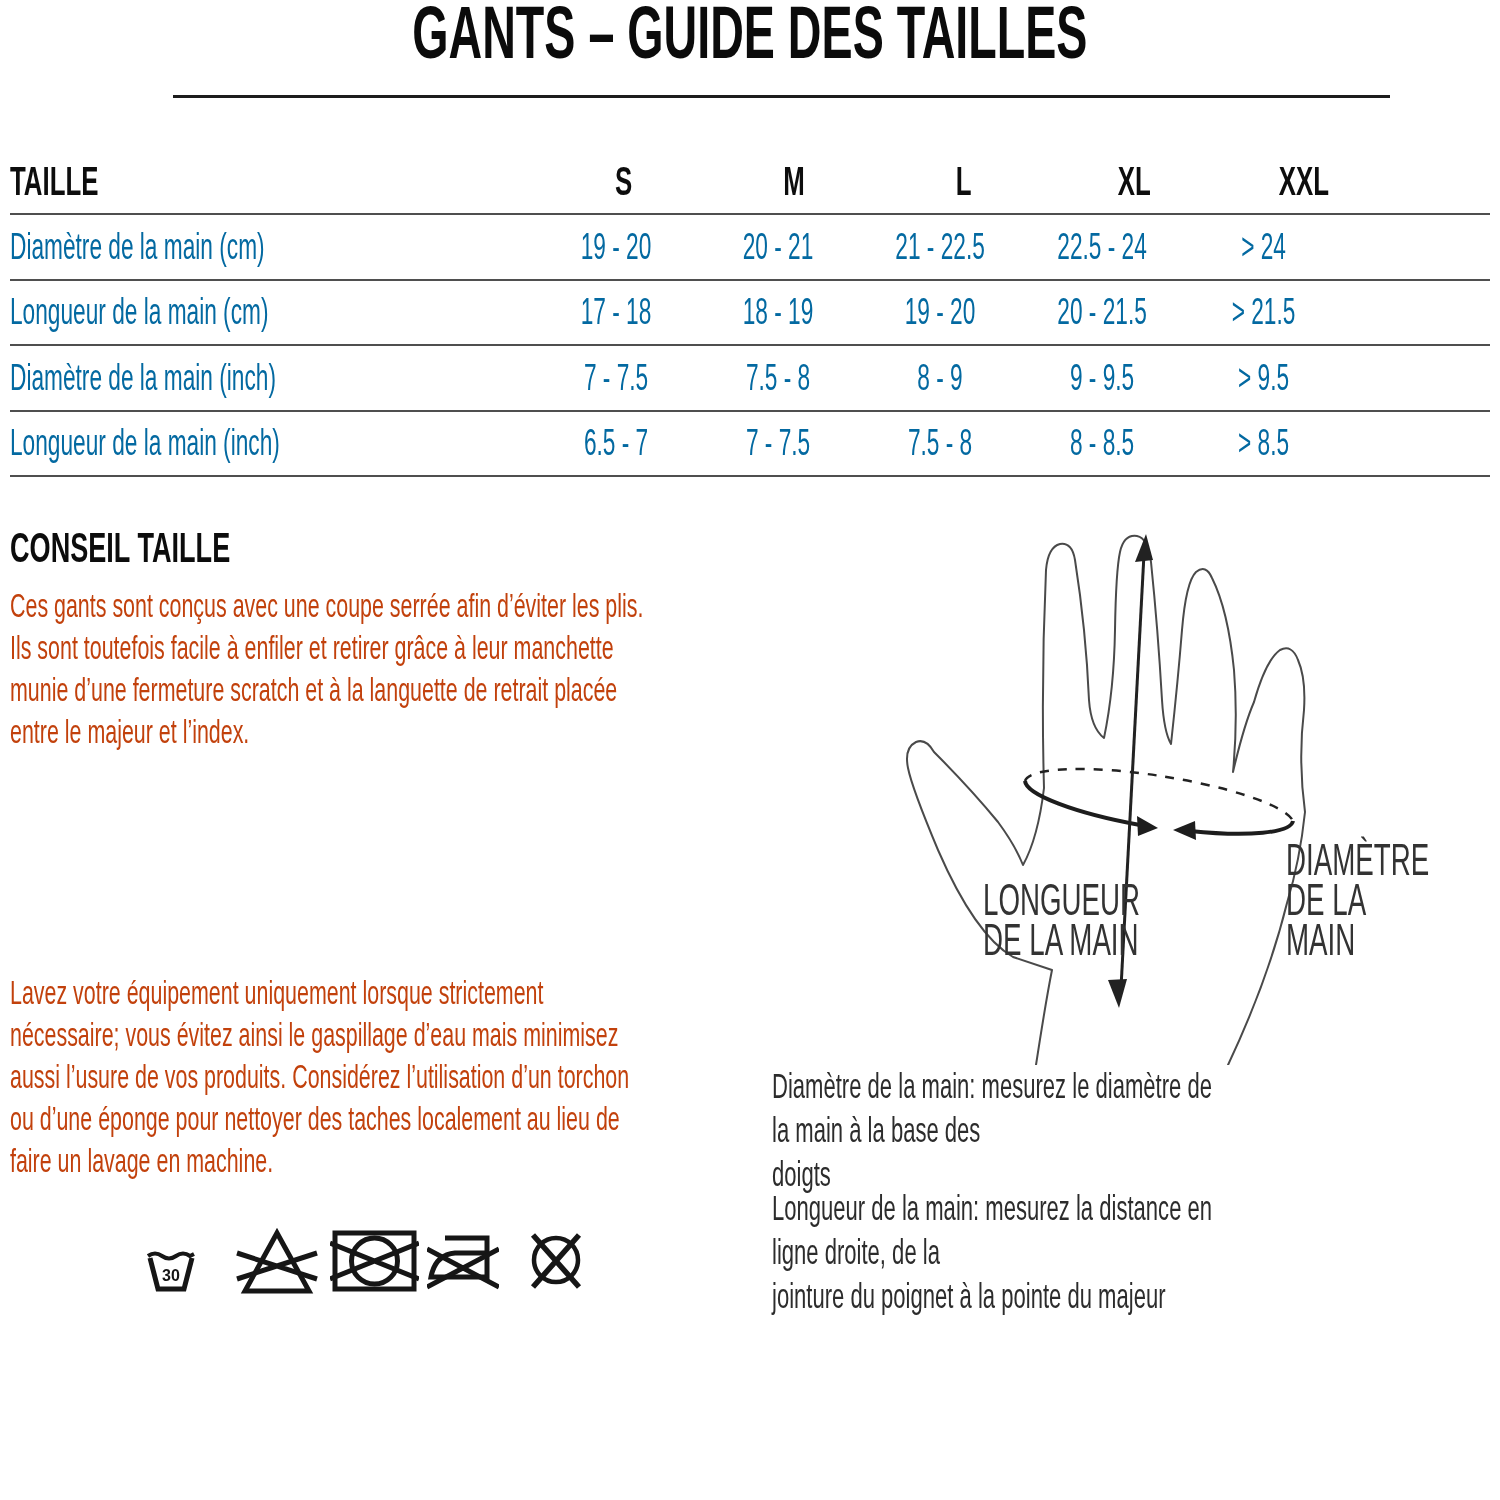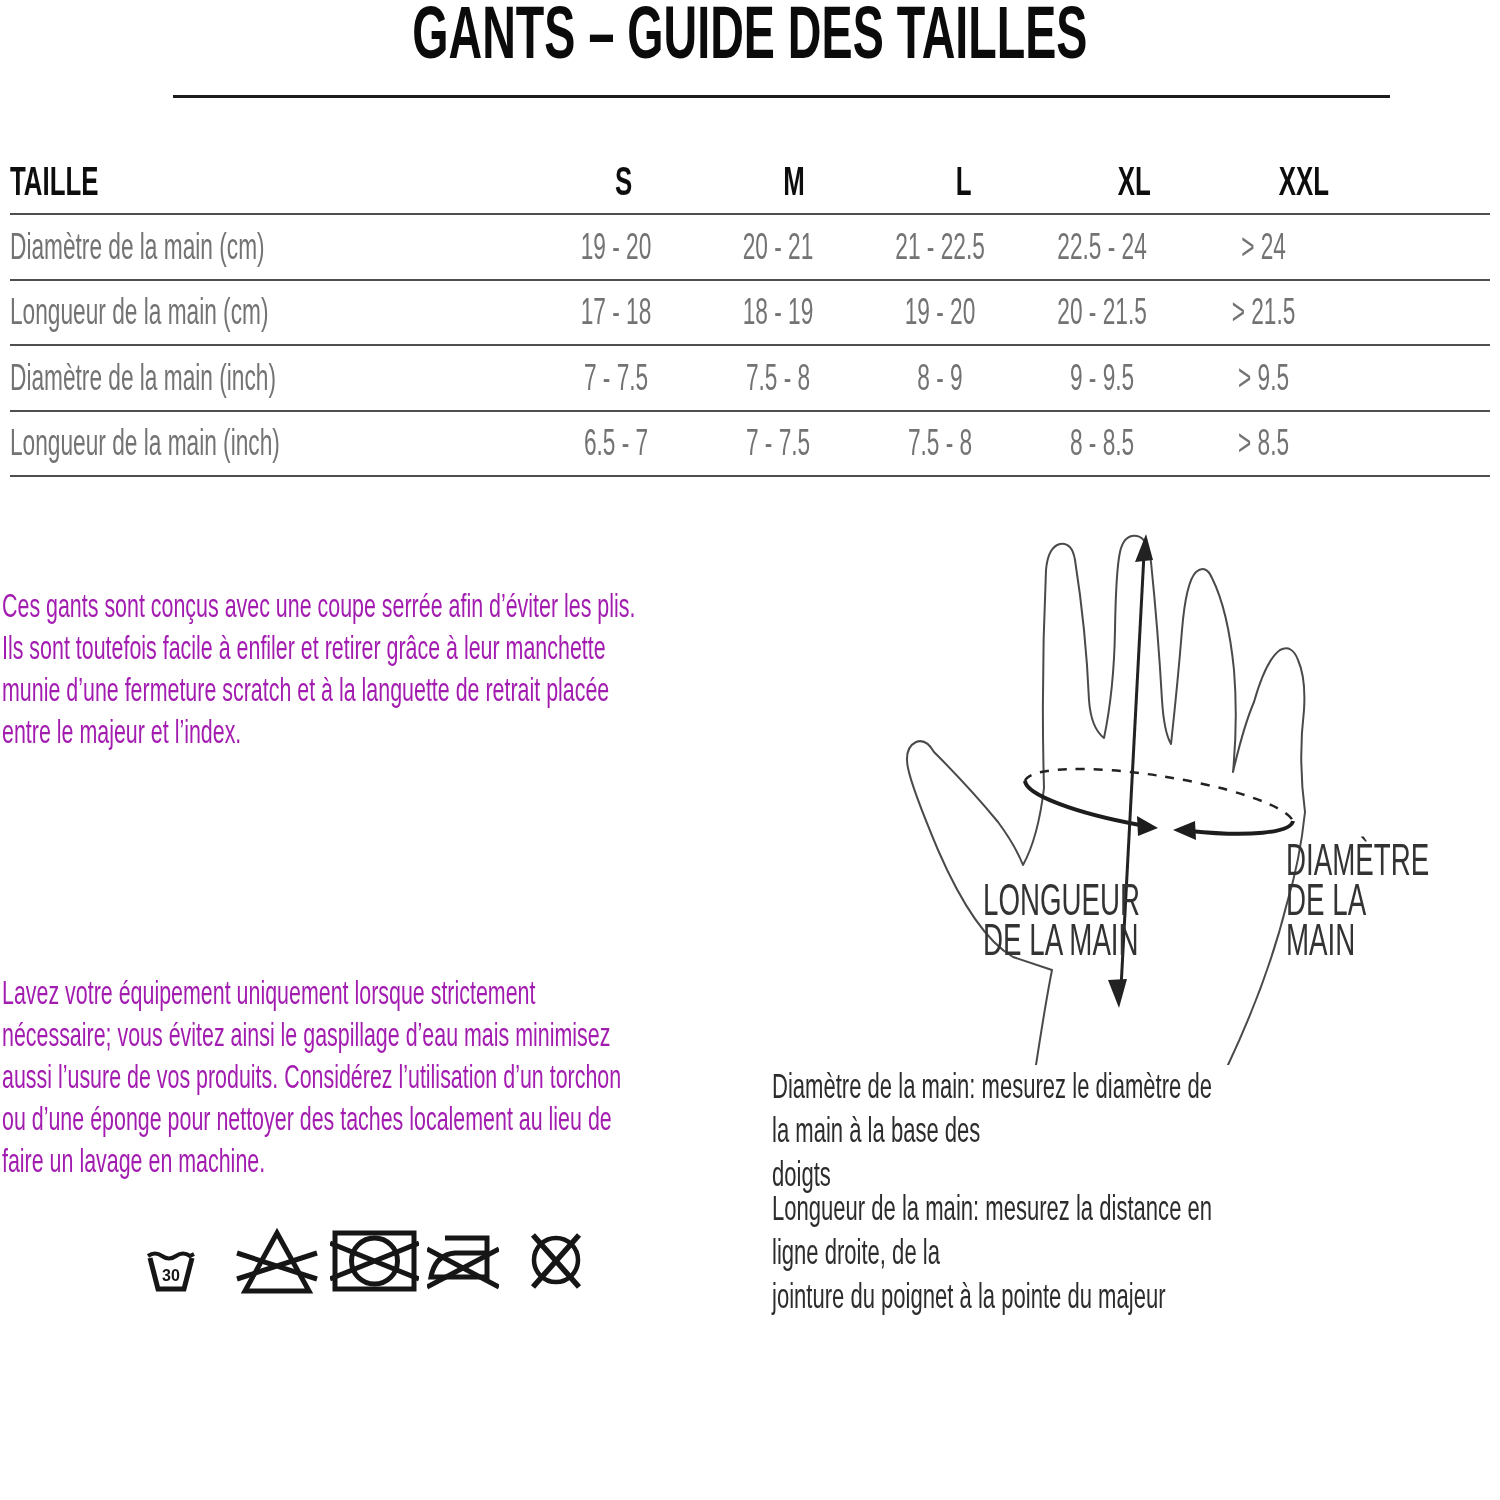"Diamètre de la main (cm)" .st-row { color: #737373 -> #0369a1 }
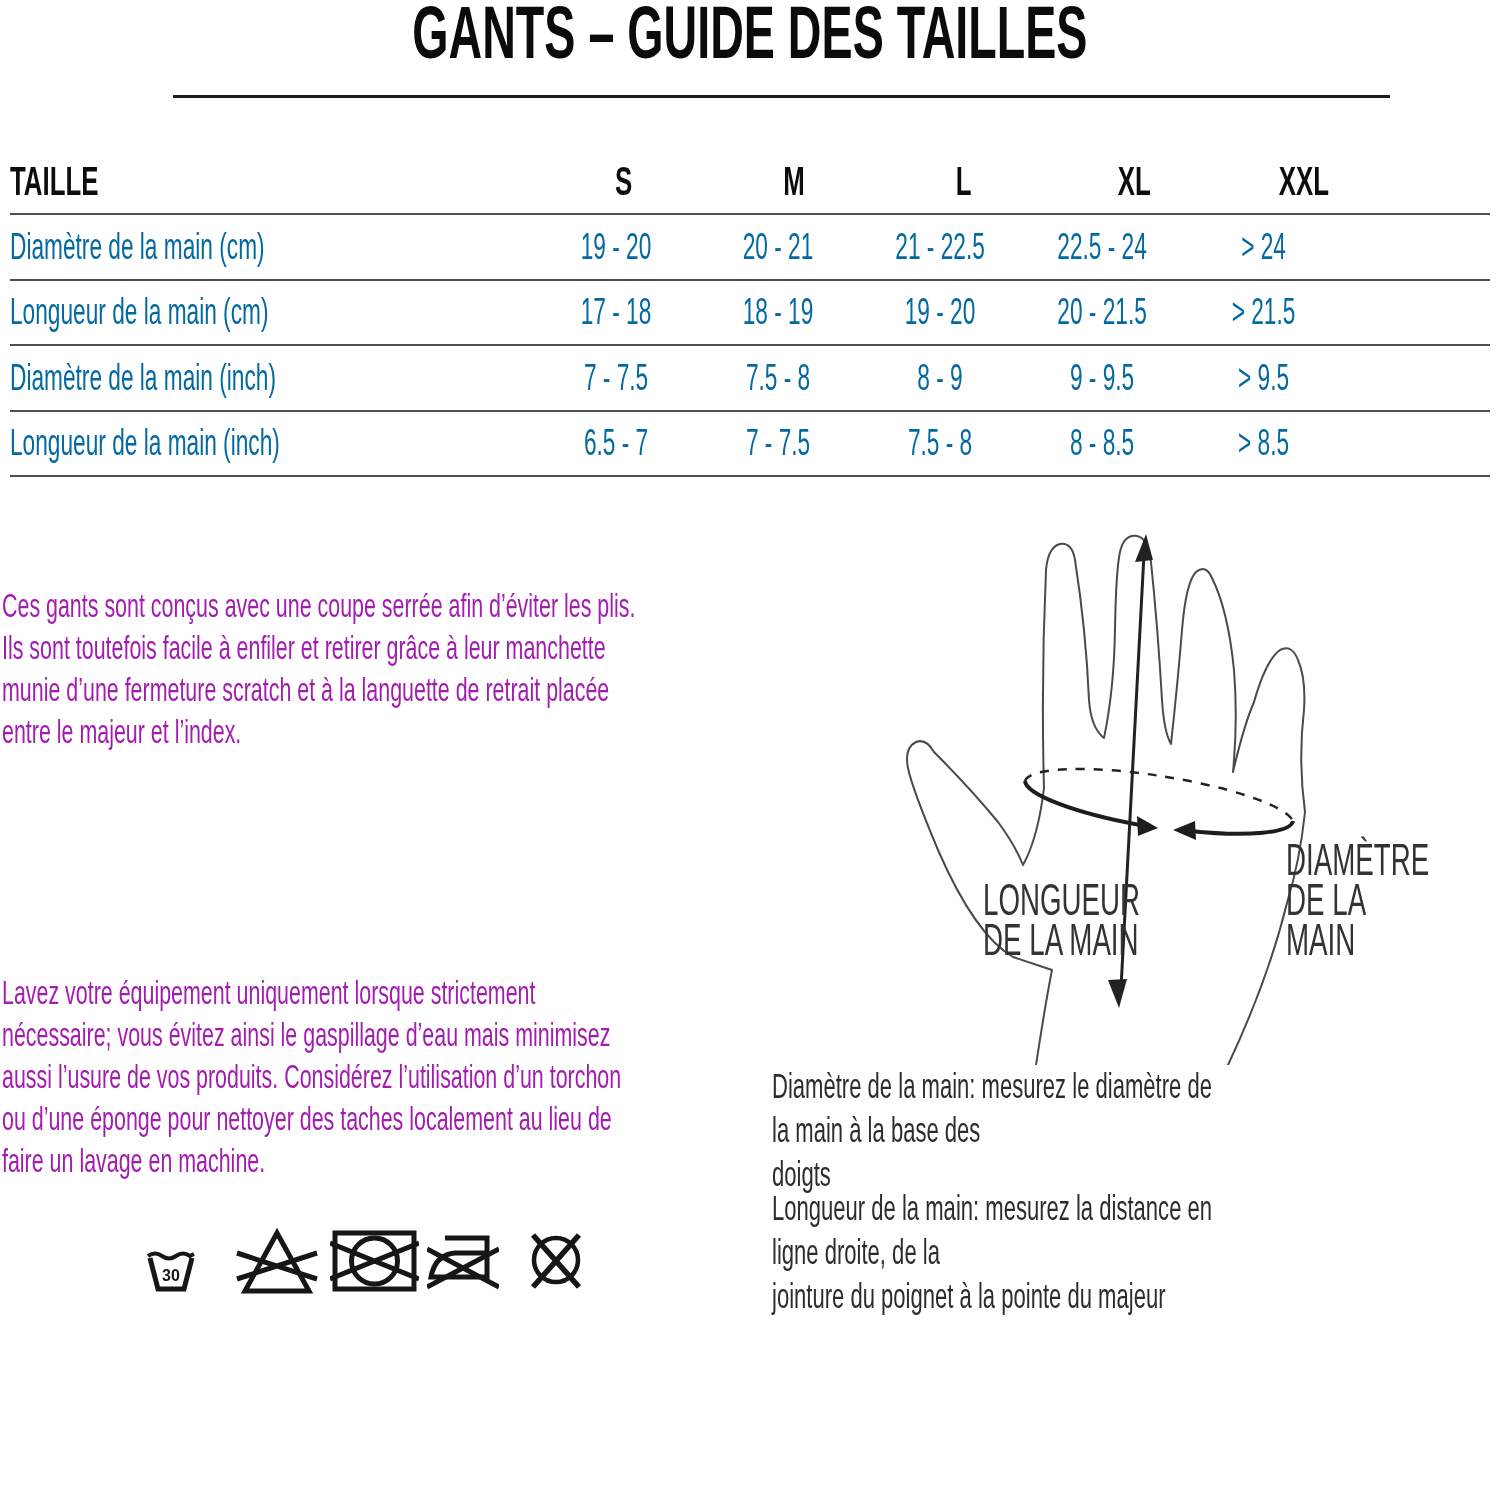"CONSEIL TAILLE" div.sec-heading { html: none -> <div> <span>CONSEIL TAILLE</span> </div> }
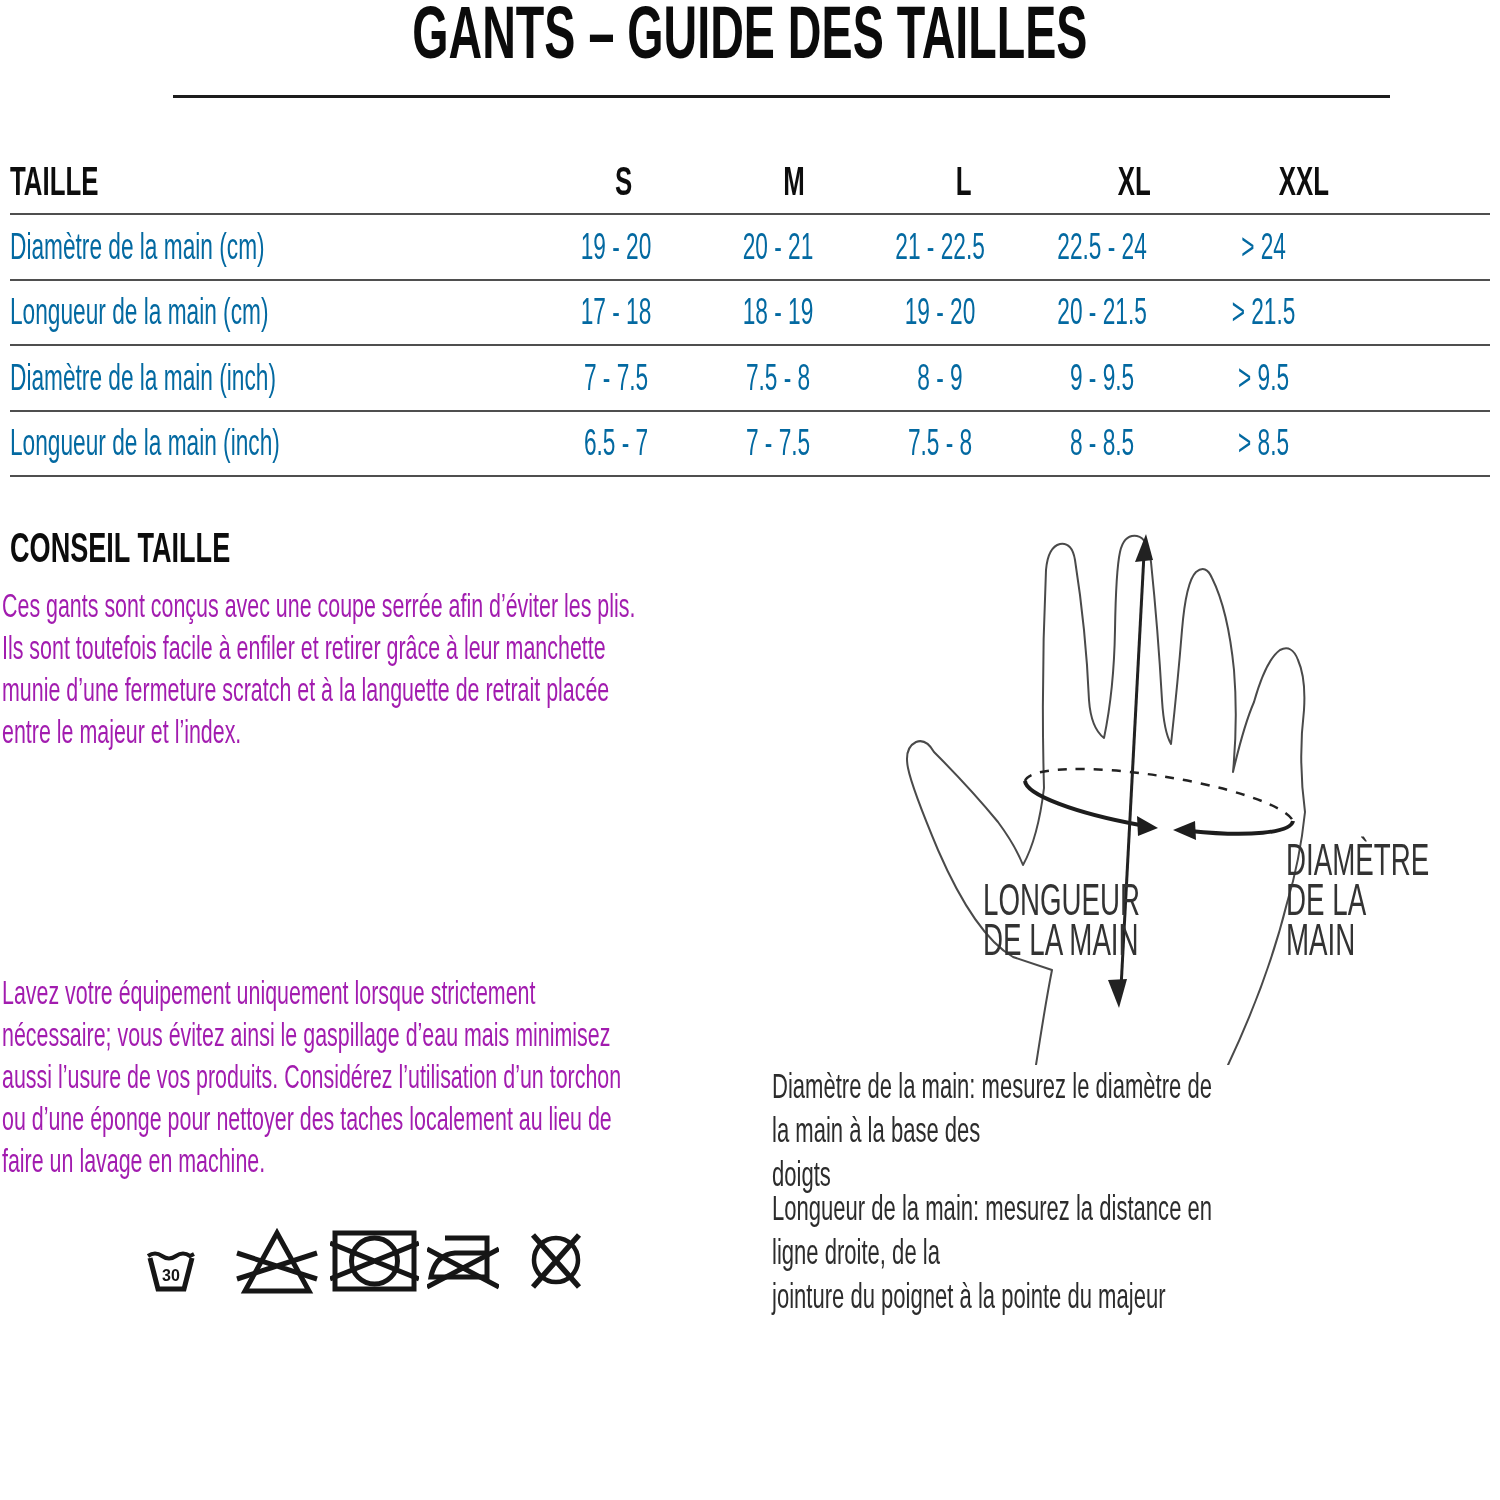"Ces gants sont conçus avec" .body-text { color: #a21caf -> #c2410c; left: 2px -> 10px }
